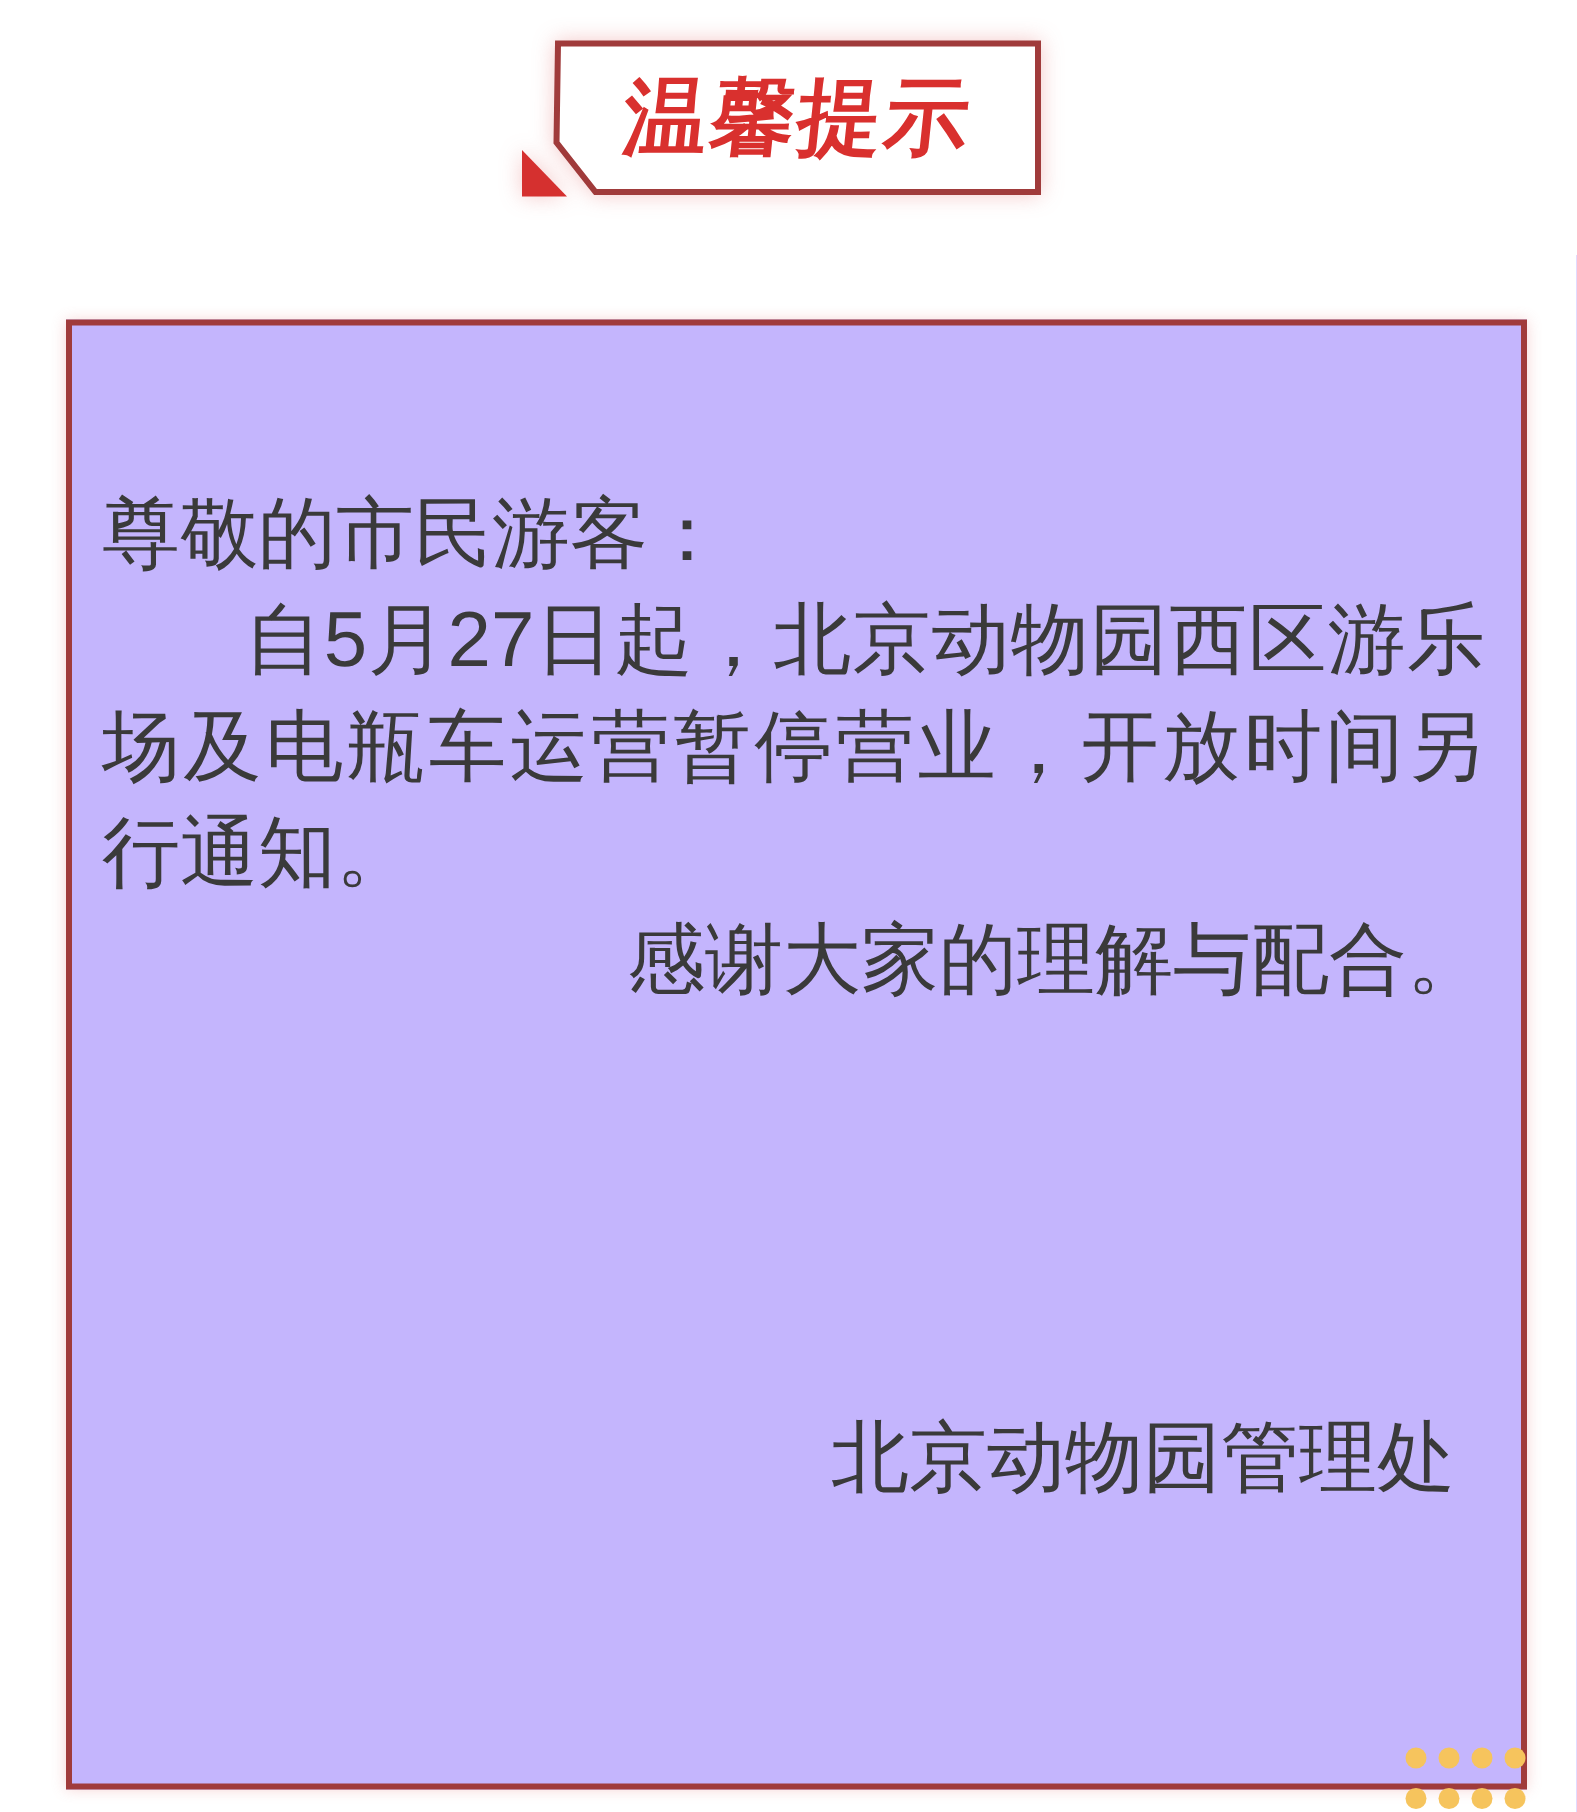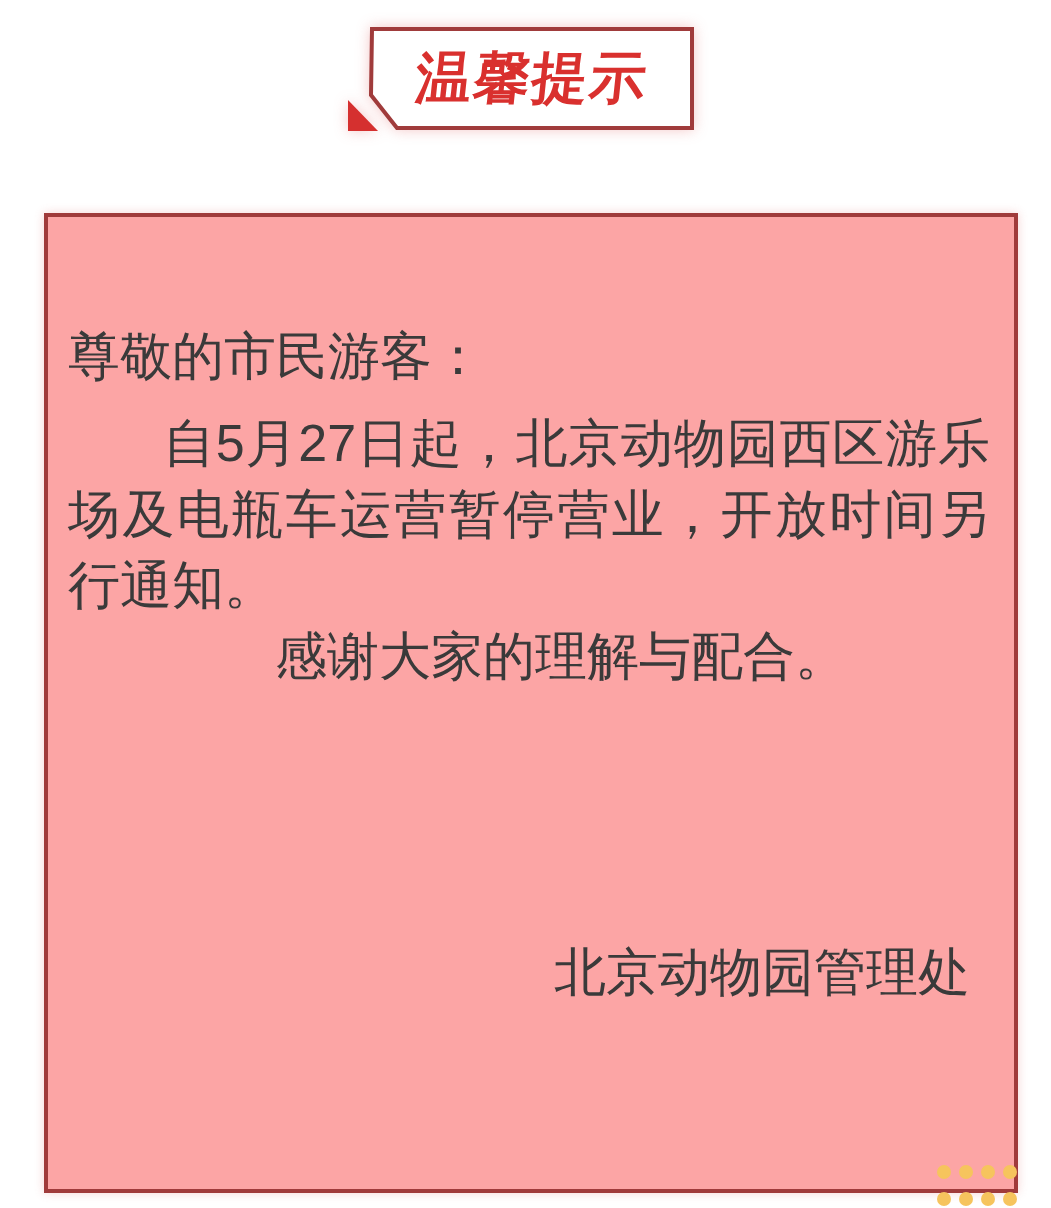"尊敬的市民游客：" .notice-box { background: #fca5a5 -> #c4b5fd }
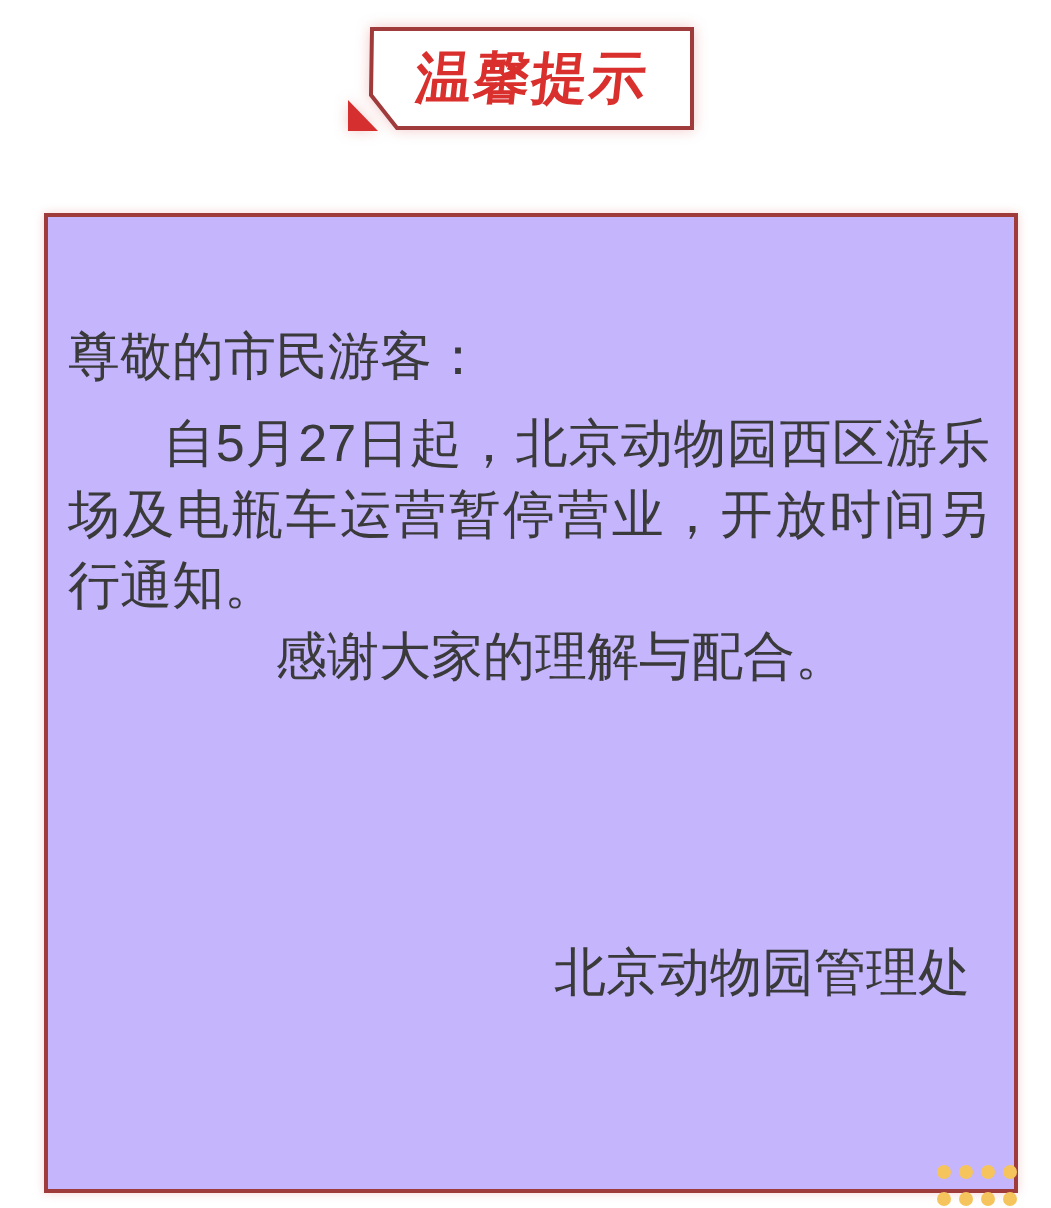"自5月27日起，北京动物园西区游乐场及电瓶车运营暂停营业，开放时间另行通知。" p.indent-main { margin-top: 16px -> none }
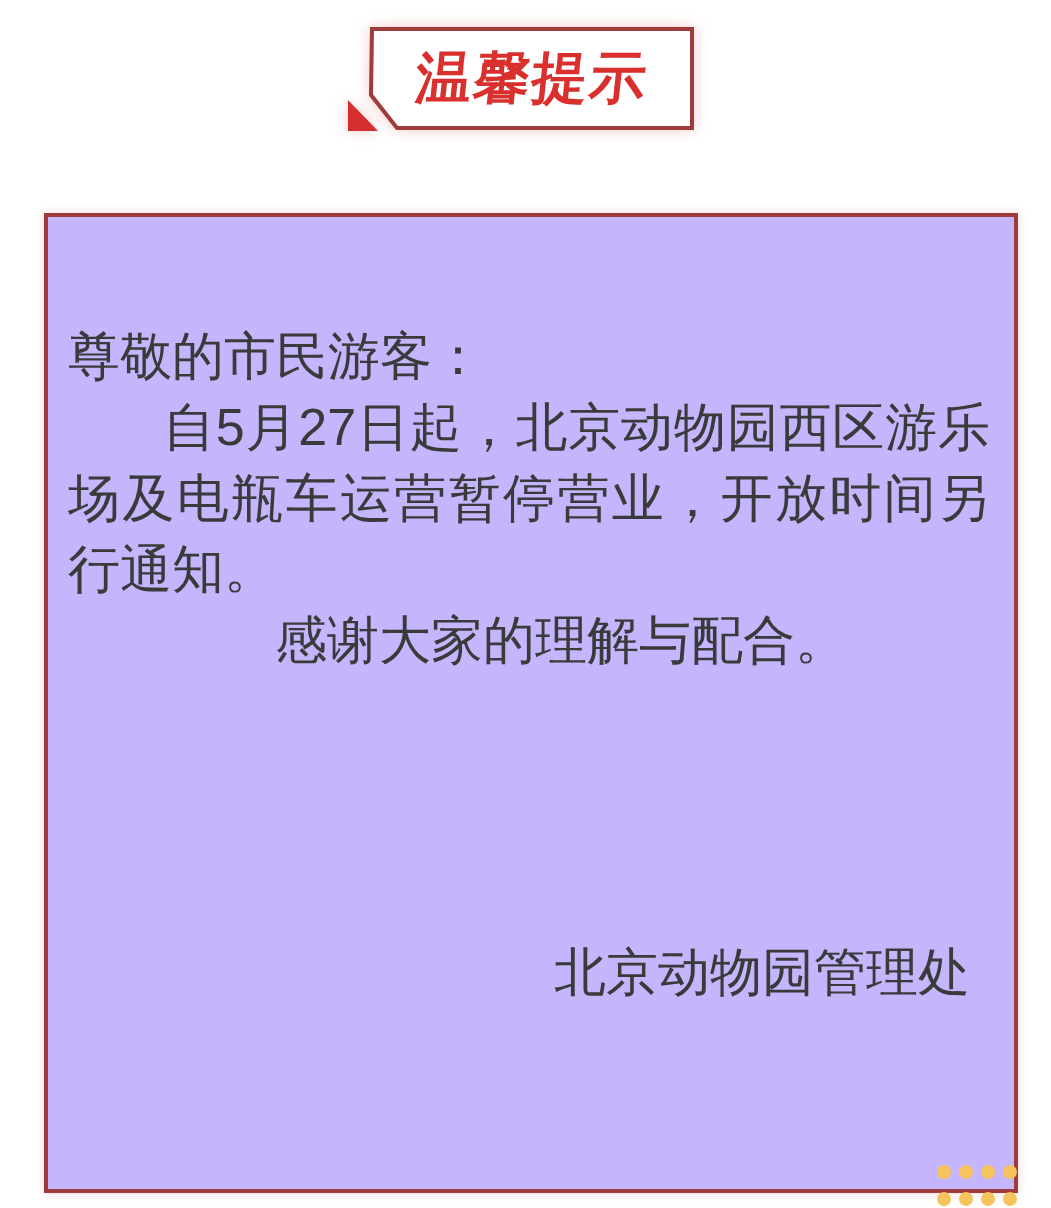"感谢大家的理解与配合。" p.indent-thanks { text-align: center -> right }
